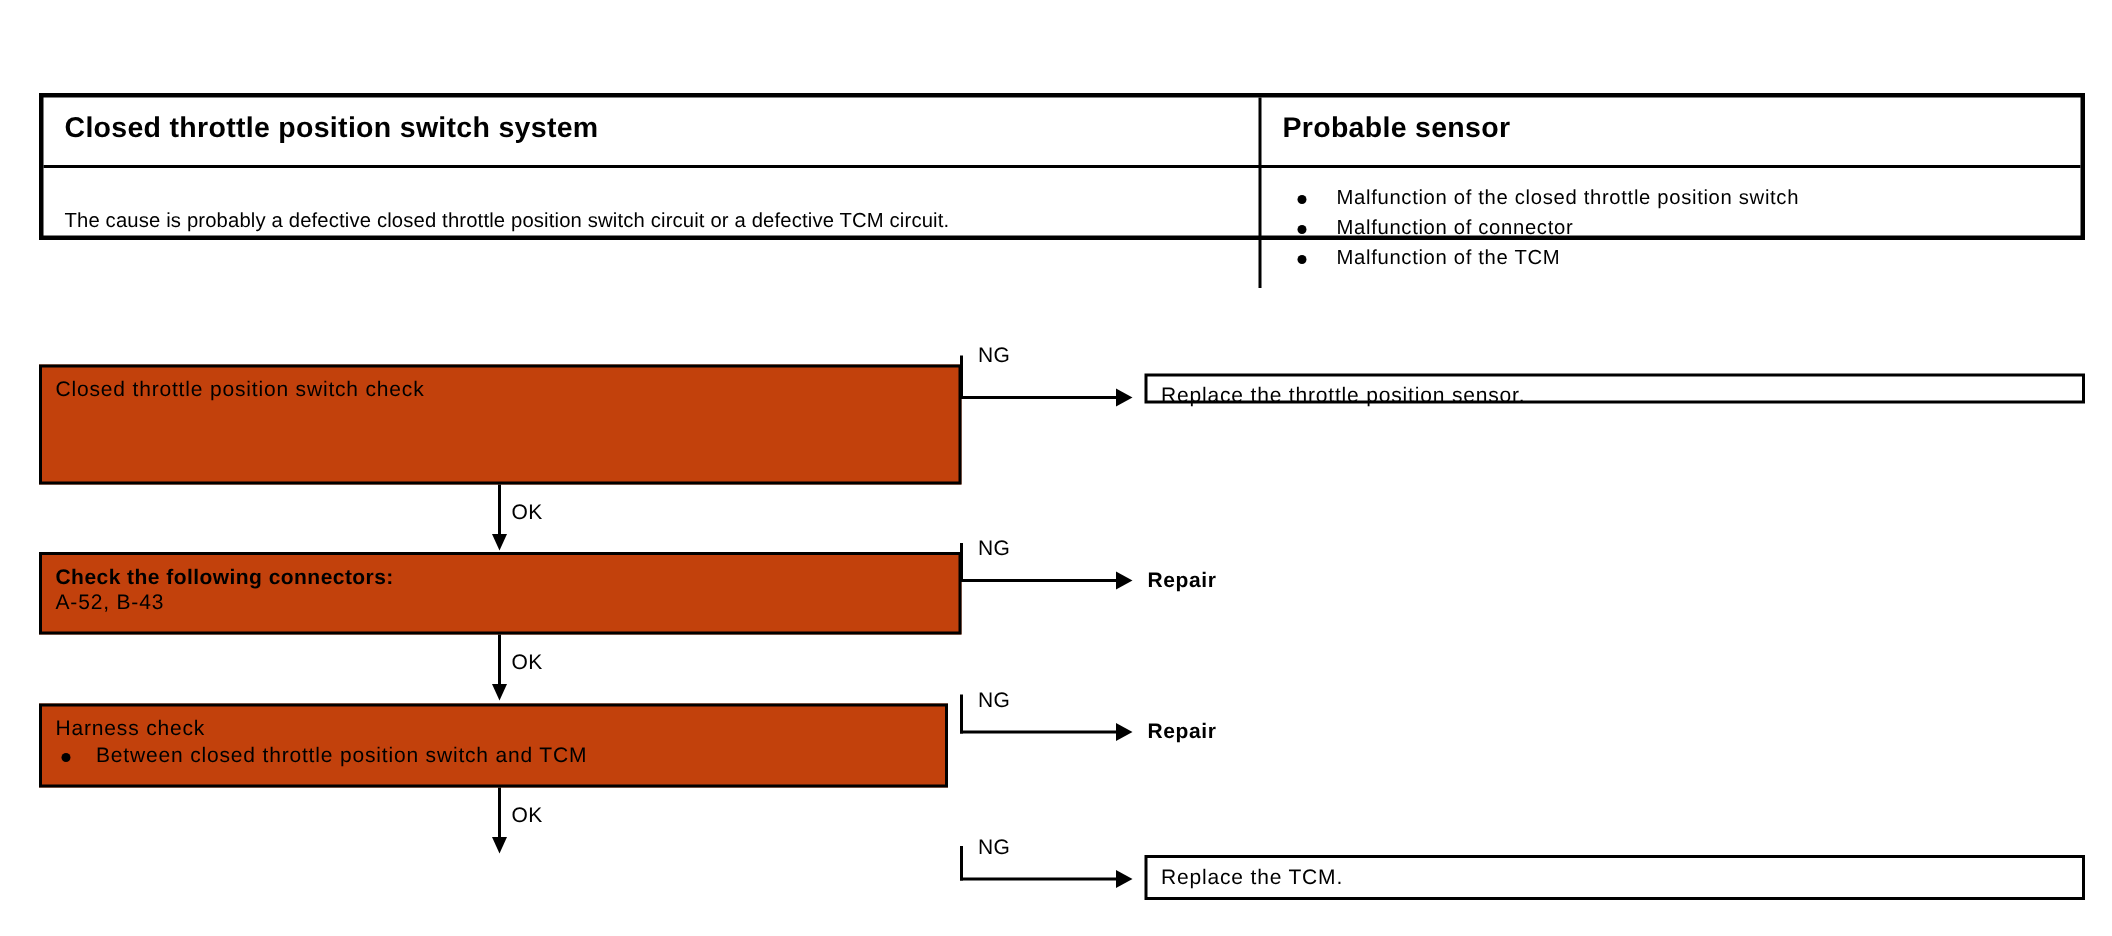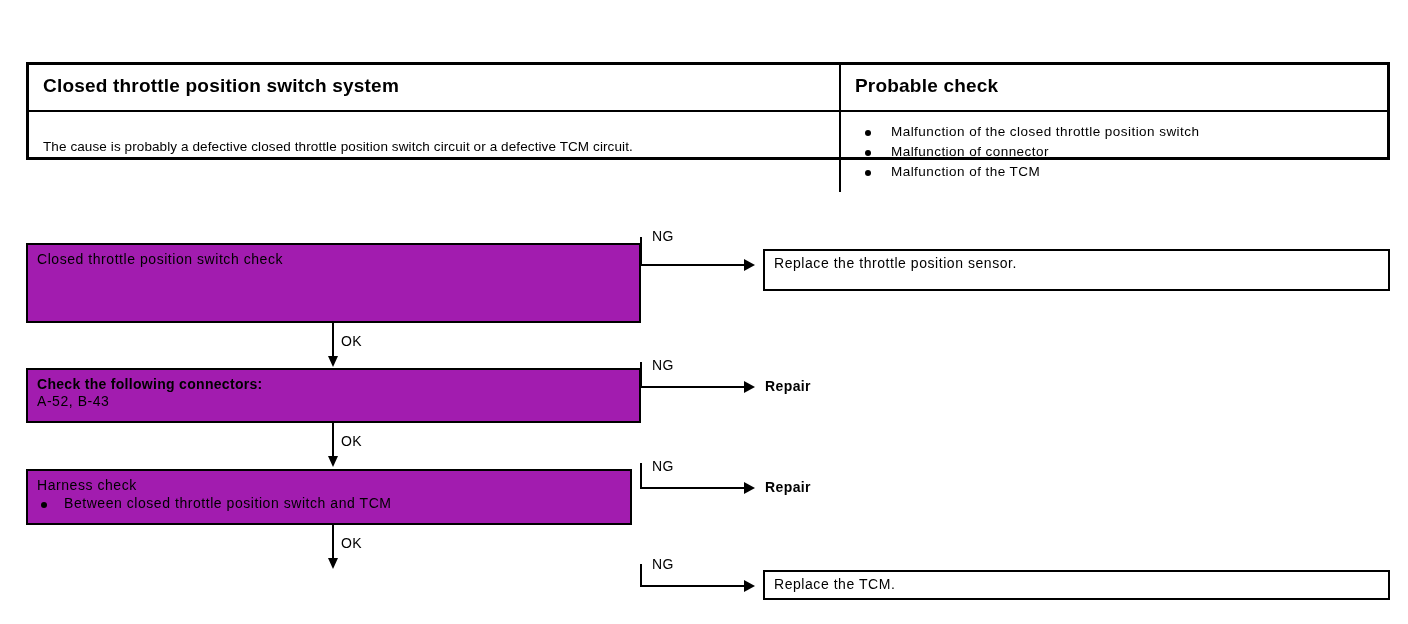"Probable check" div.col-right { text: check -> sensor }
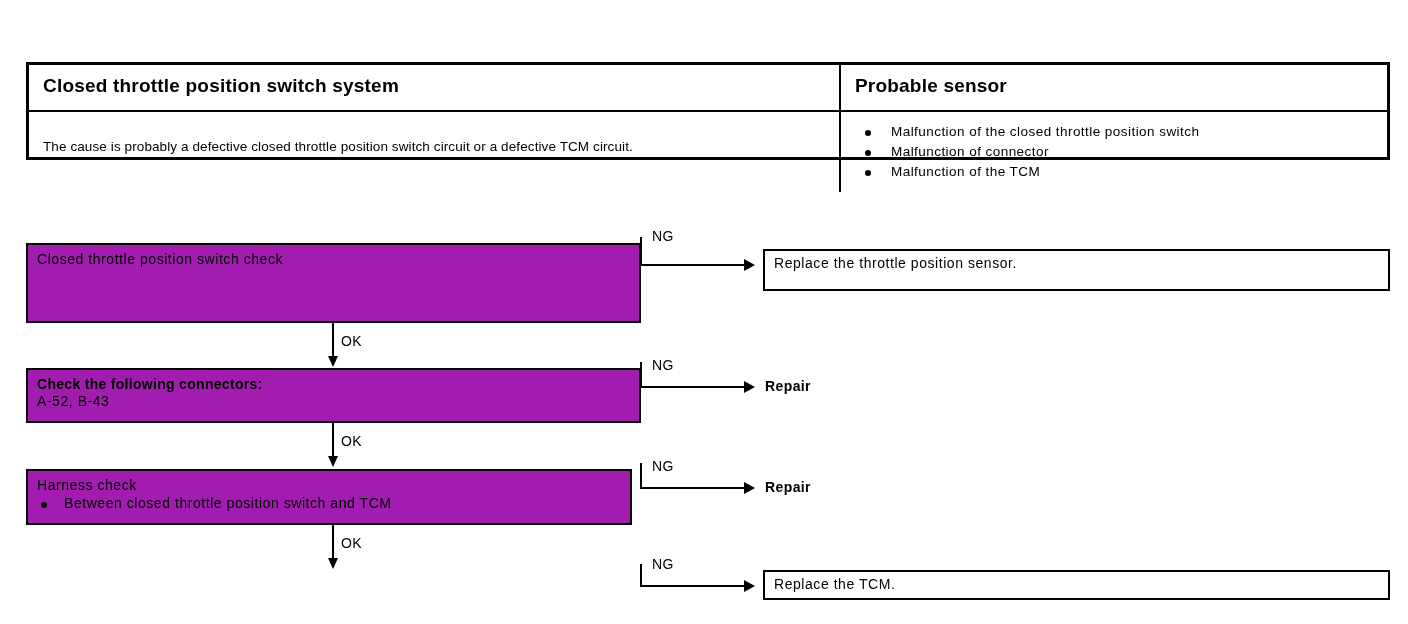"Closed throttle position switch check" .stepbox { background: #a21caf -> #c2410c }
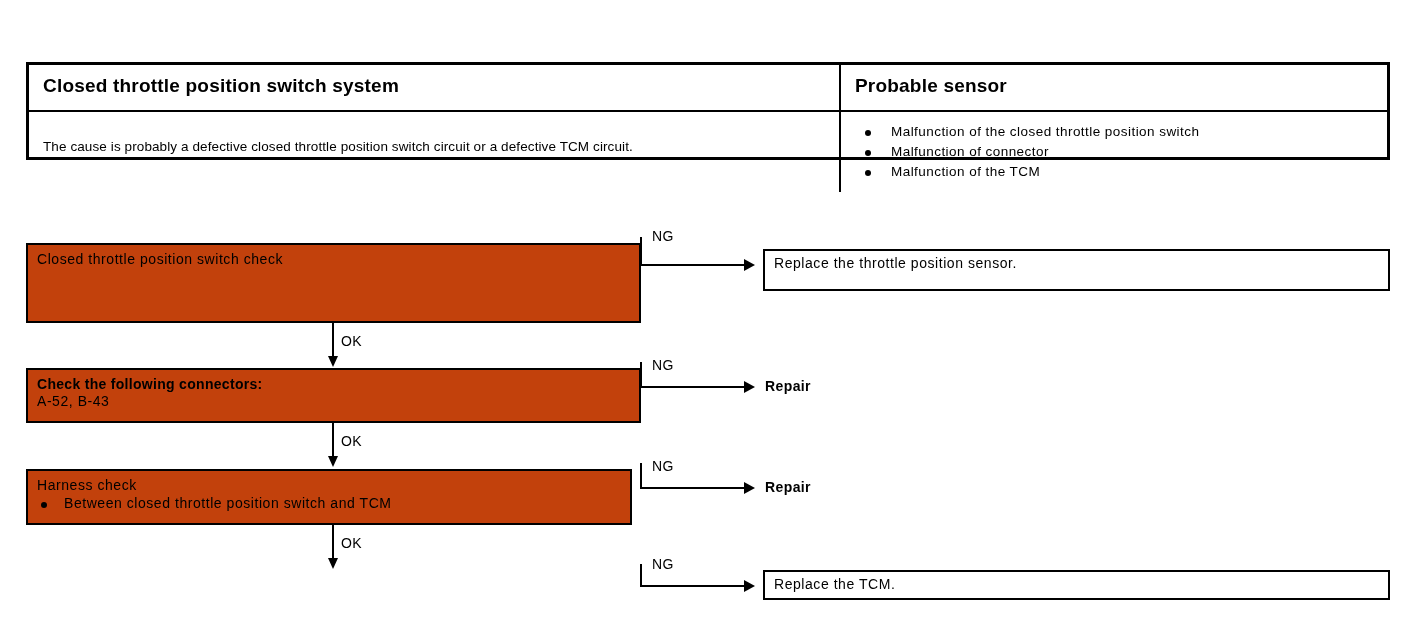"Replace the throttle position sensor." div.resultbox { height: 42px -> 20px }
